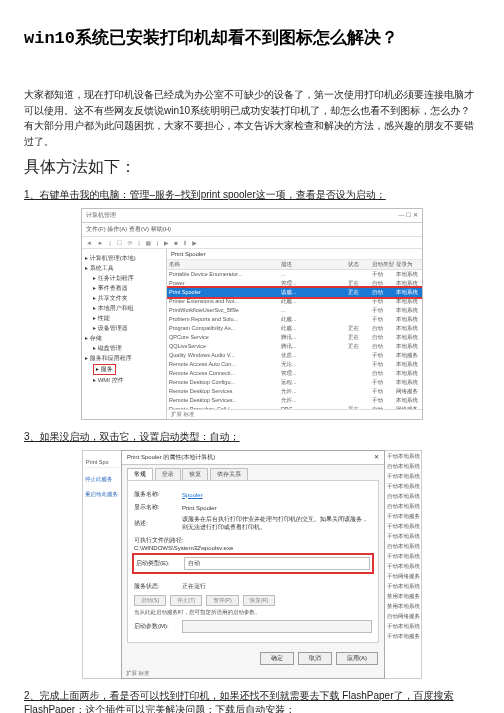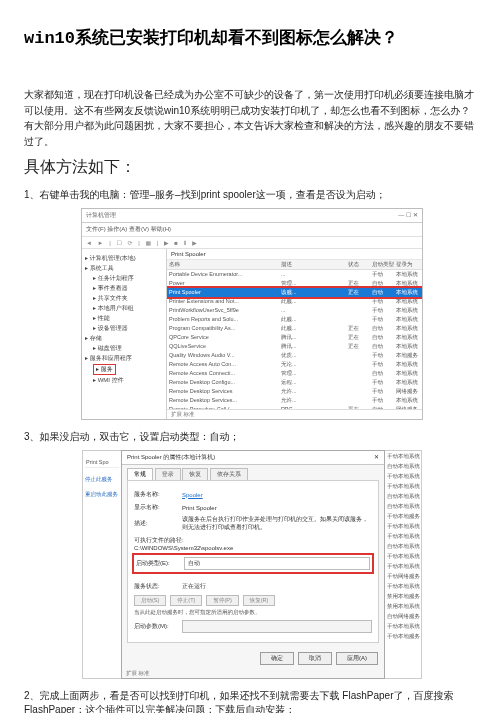"1、右键单击我的电脑：管理–服务–找到print" .step { text-decoration: none -> underline }
